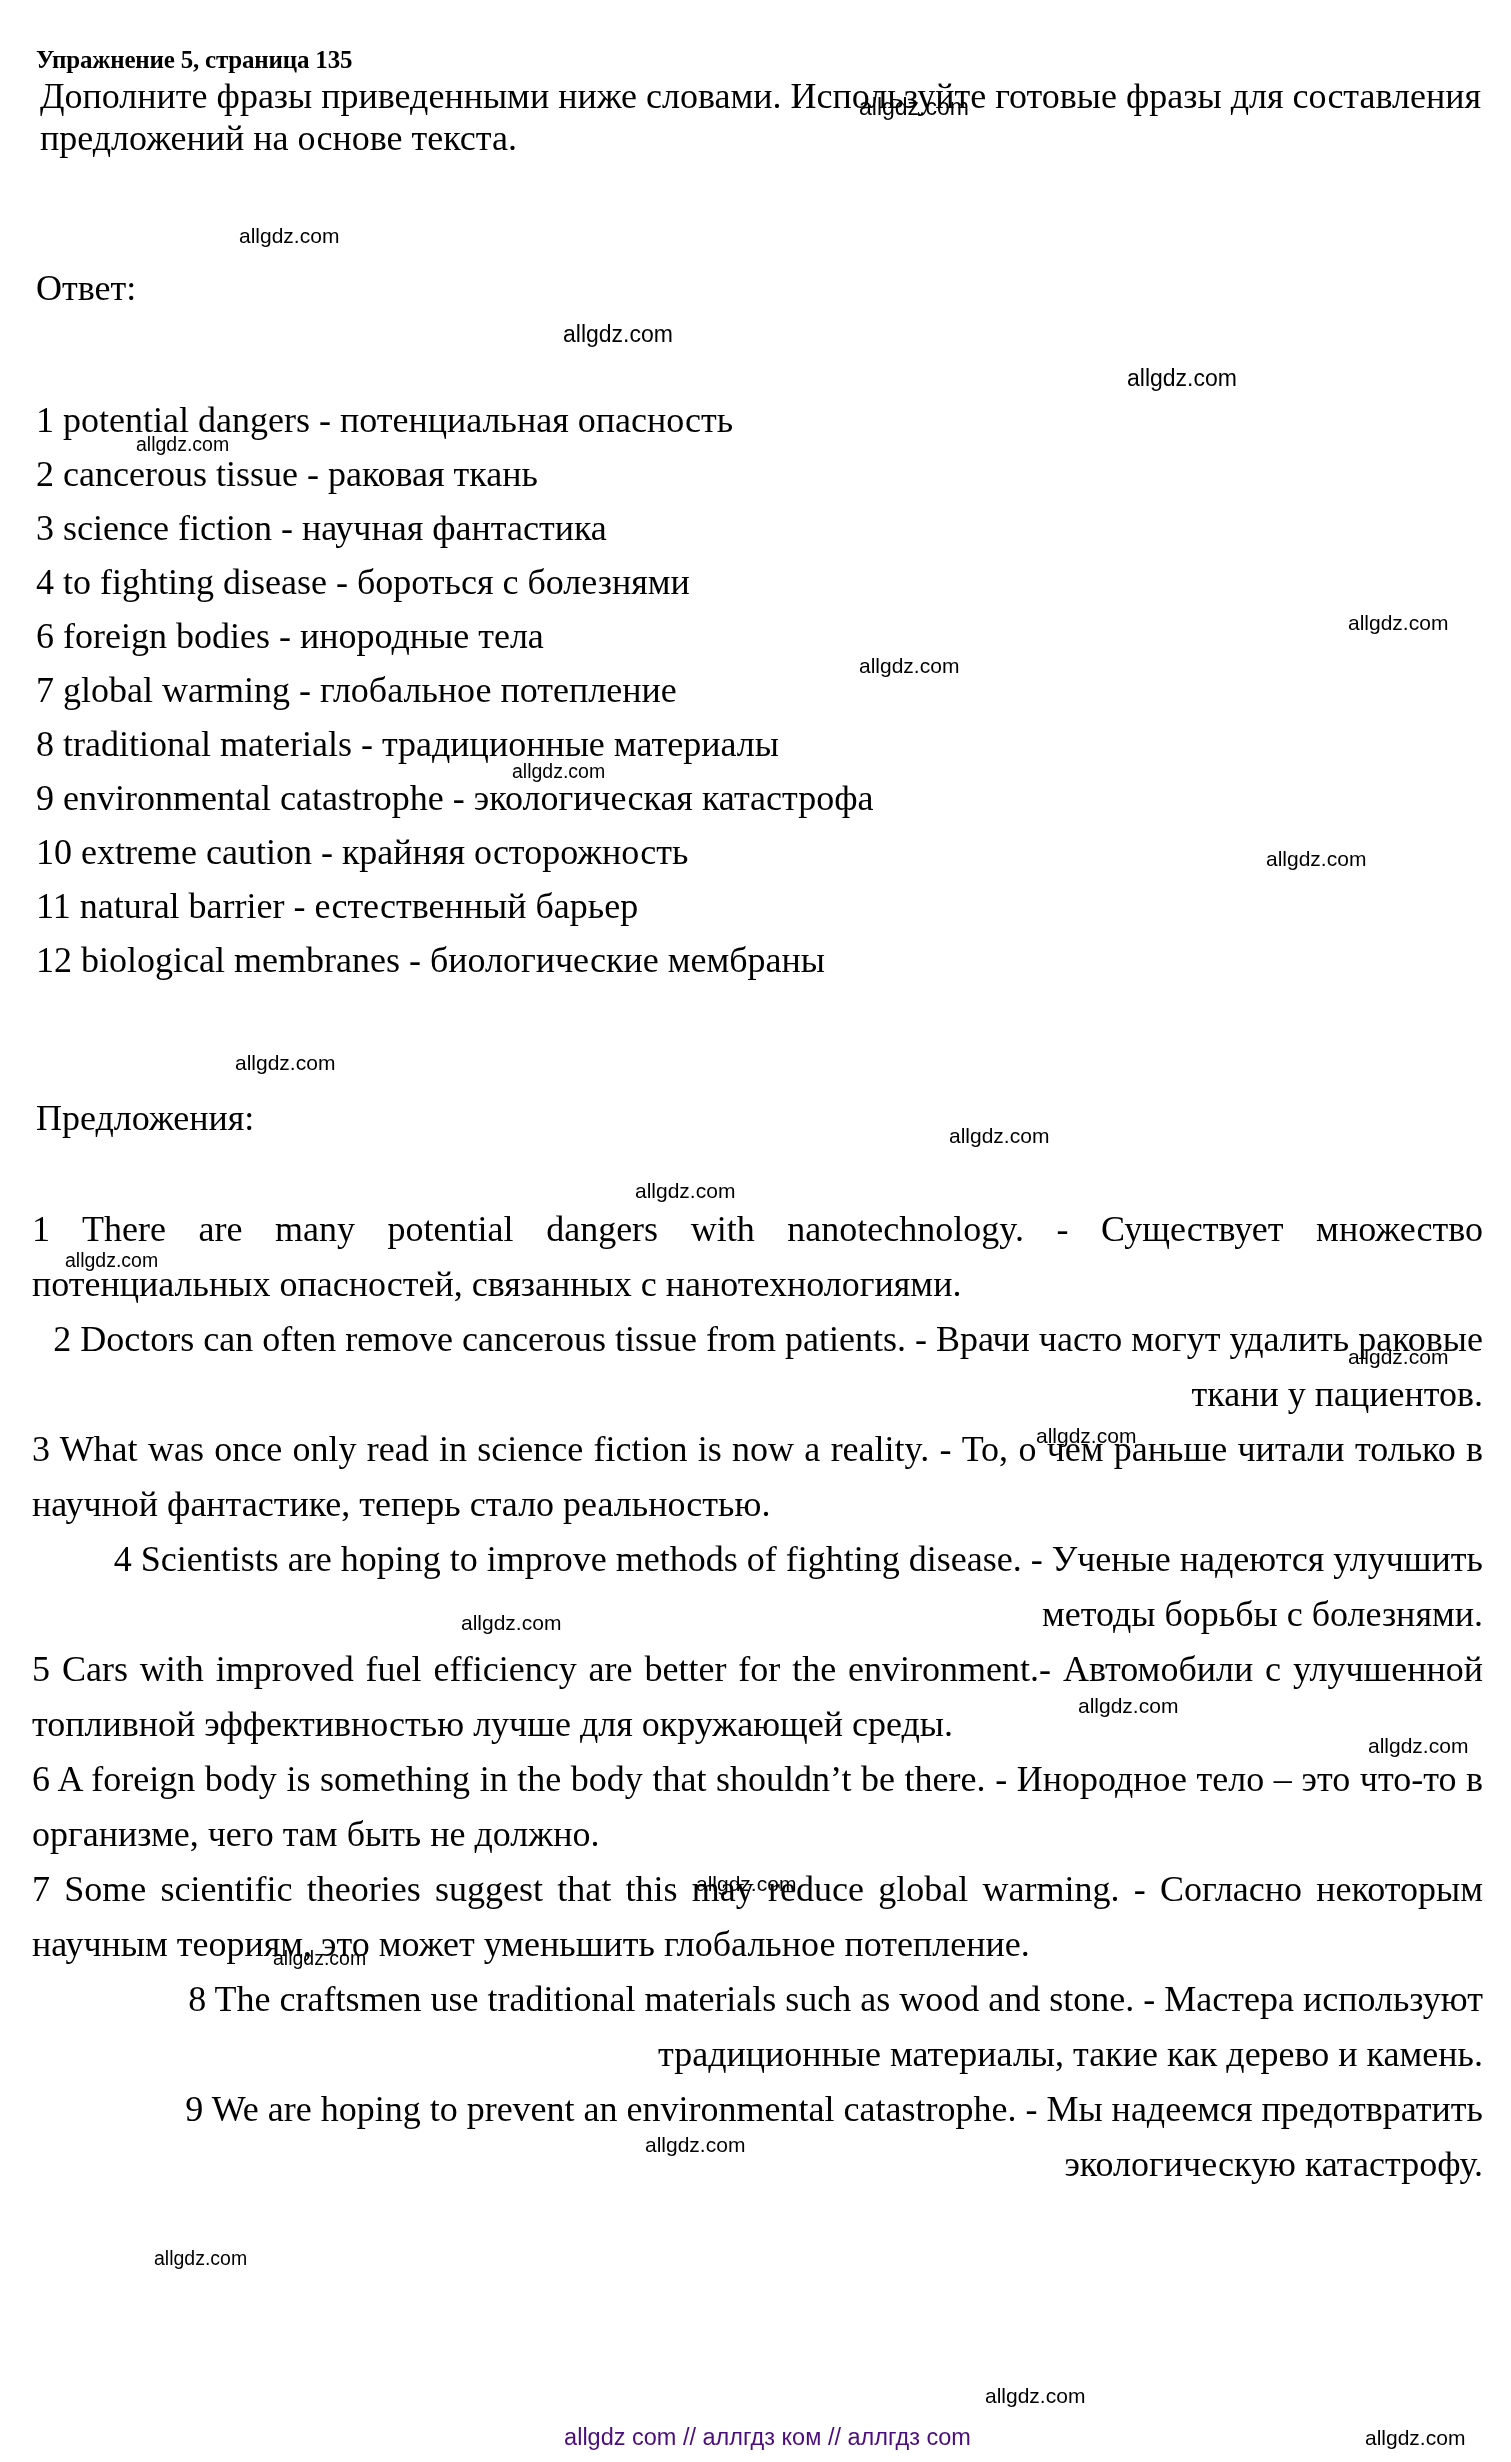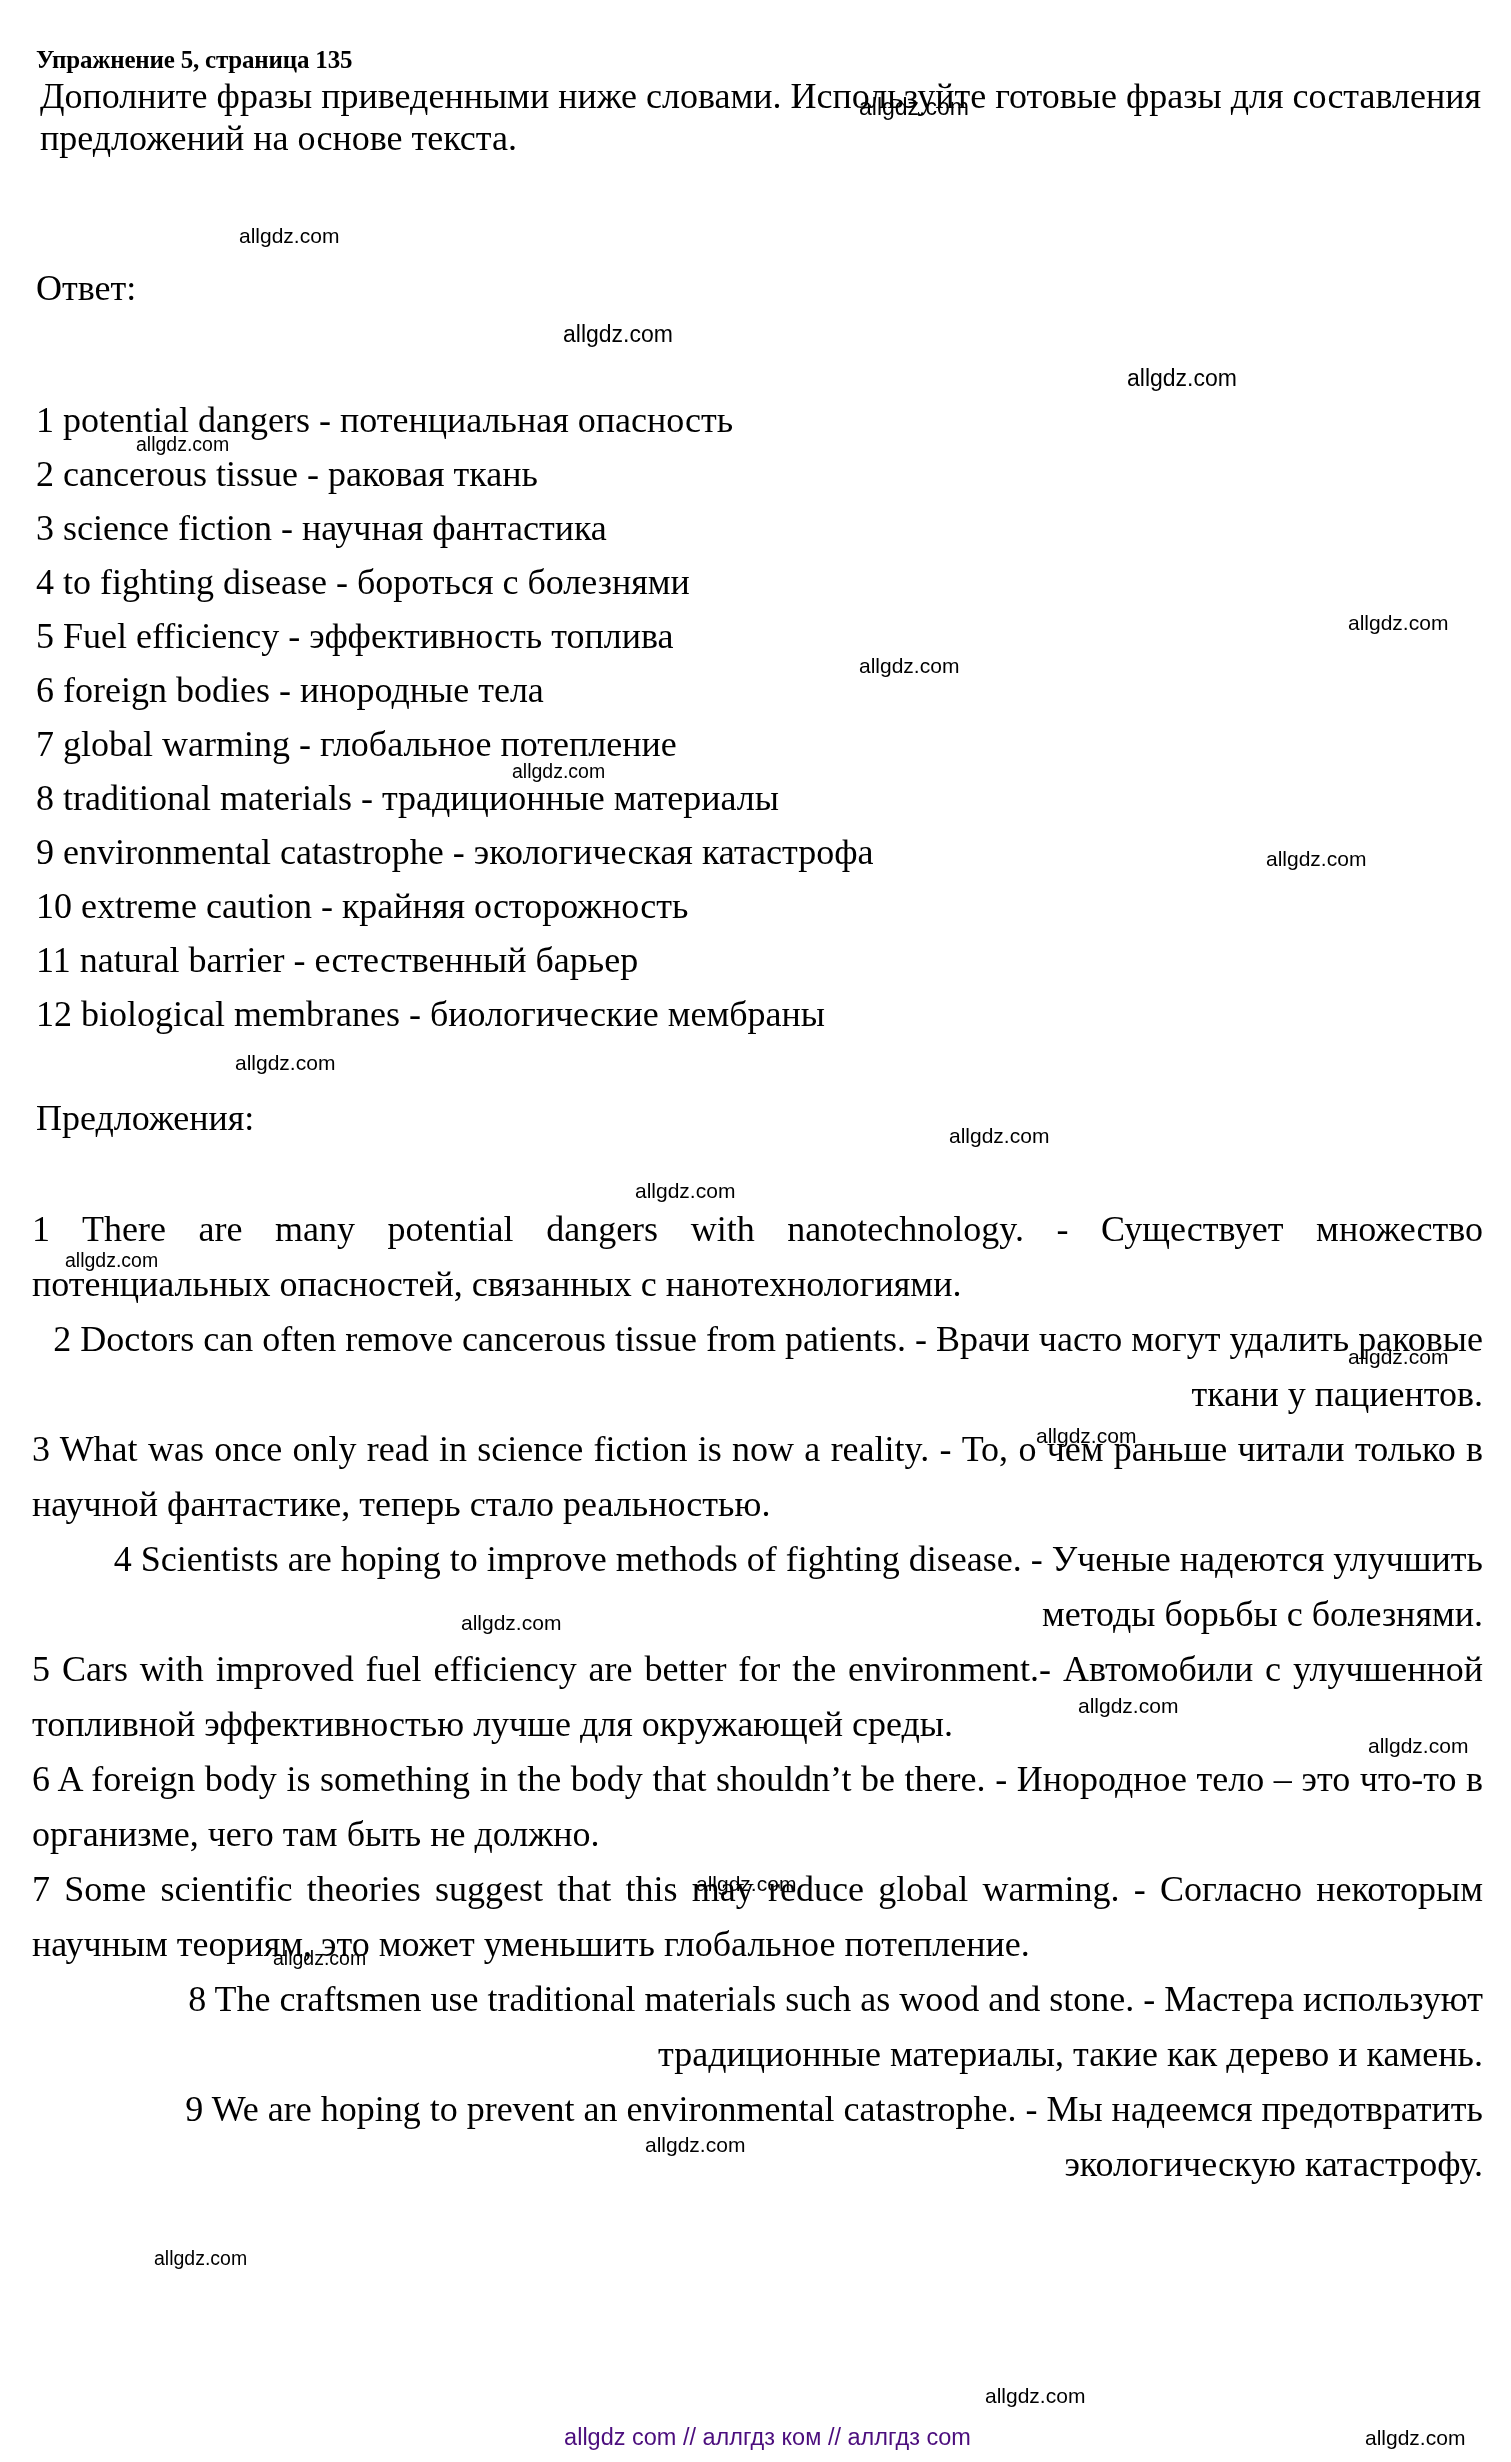"5 Fuel efficiency - эффективность" div.vocab-item { html: <div>5 Fuel efficiency - эффективность топлива</div> -> none }
